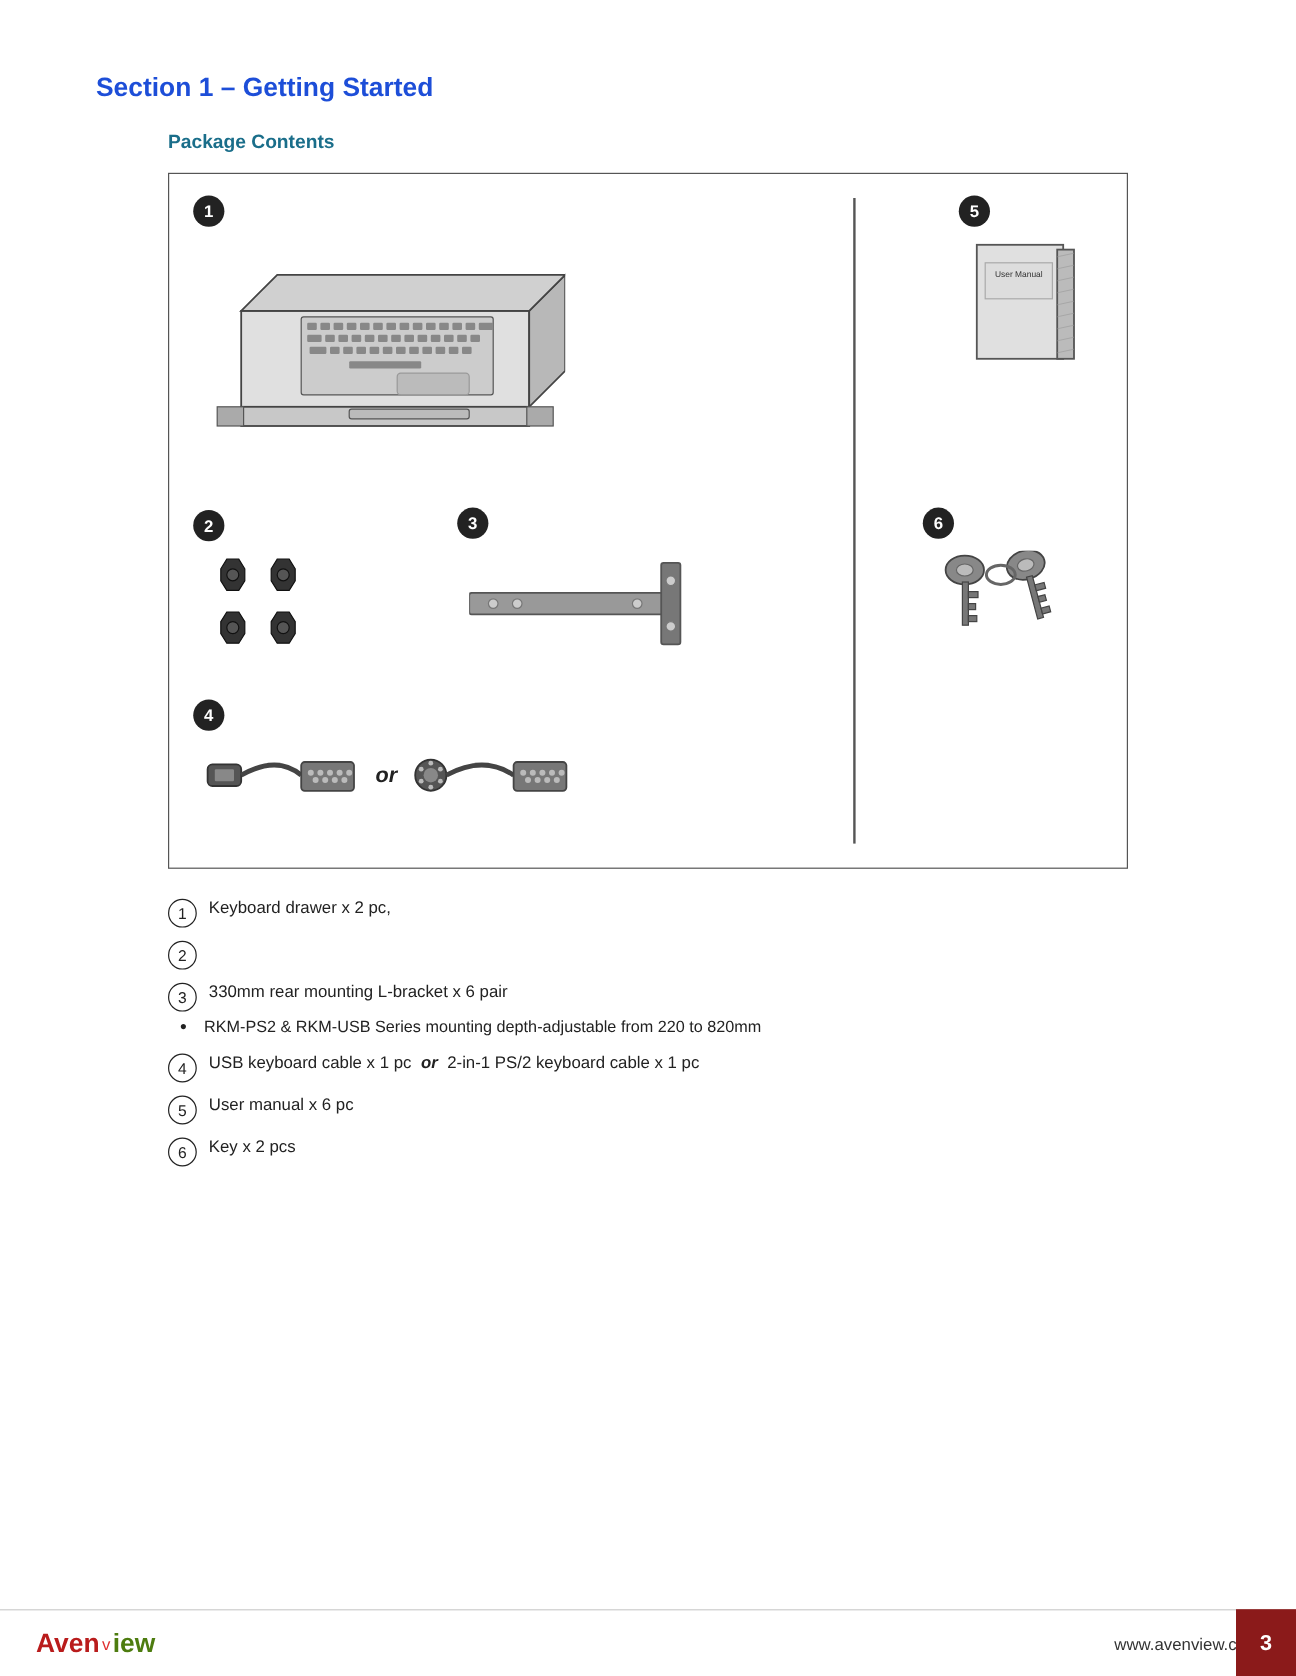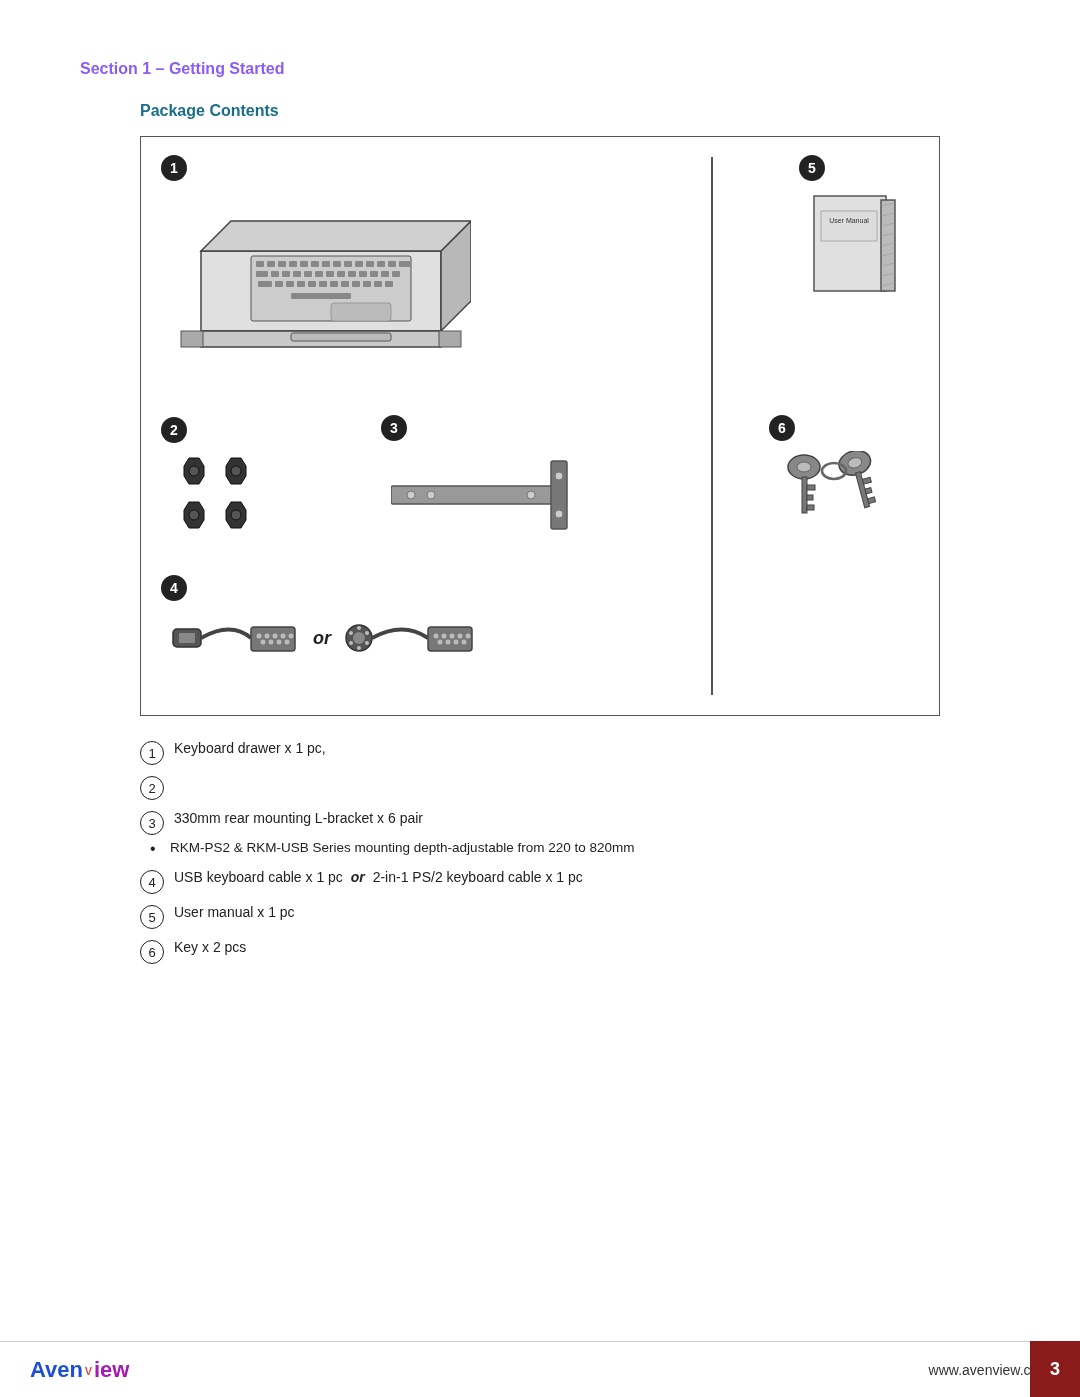"Section 1 – Getting Started" .section-title { color: #8b5cf6 -> #1d4ed8; font-size: 16px -> 22px }
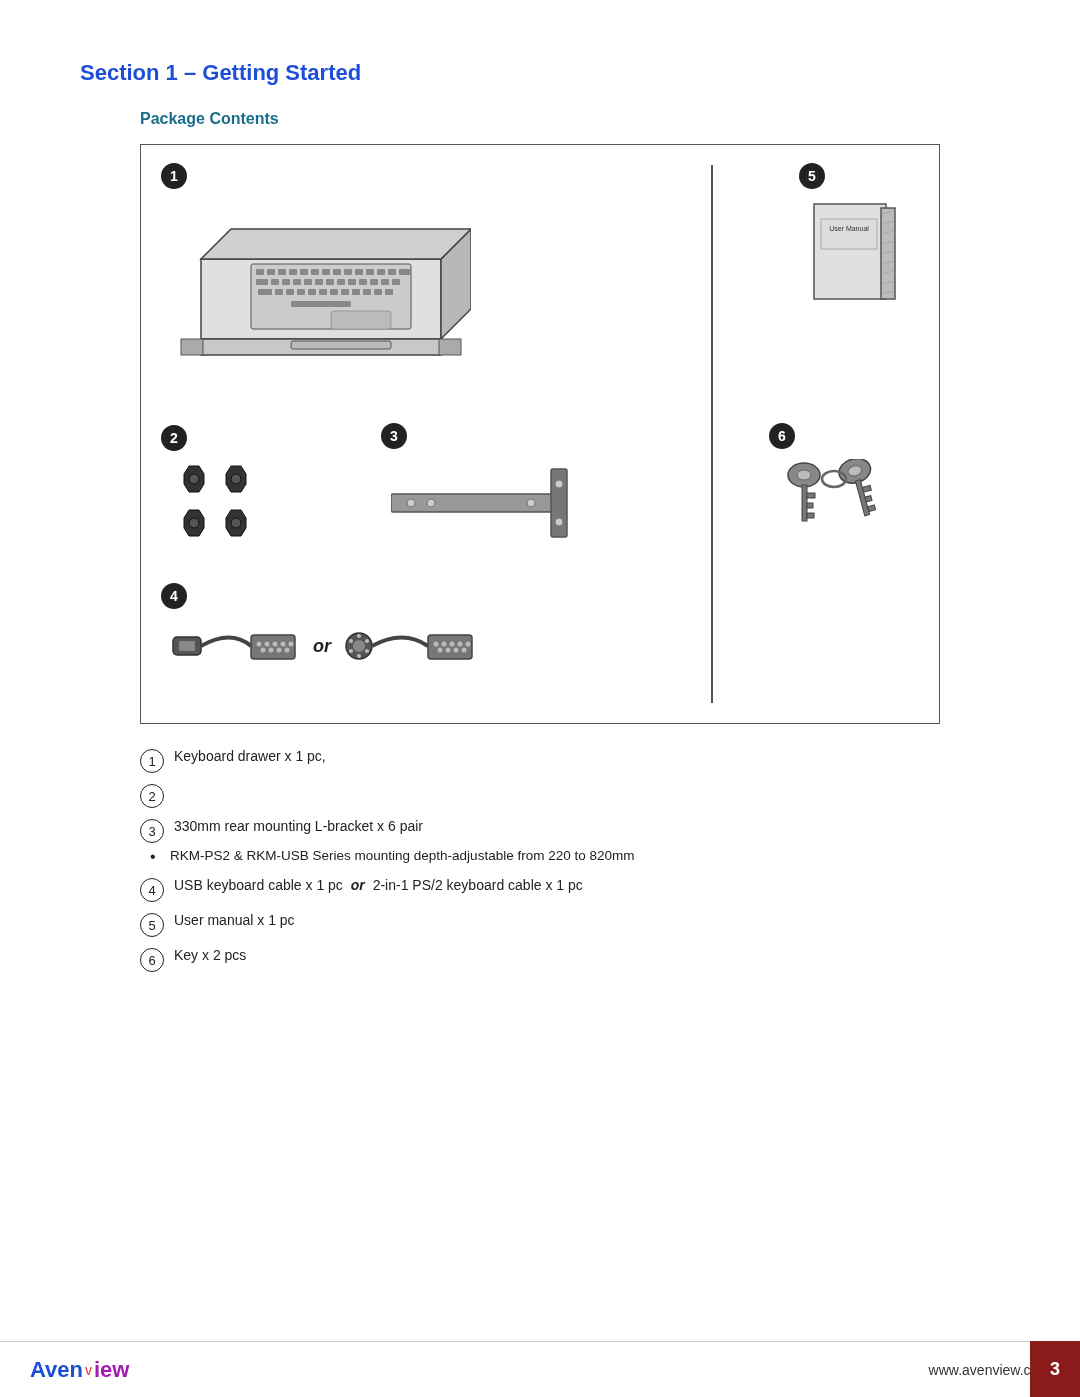"Keyboard drawer x 1 pc," span.content-text { text: 1 -> 2 }
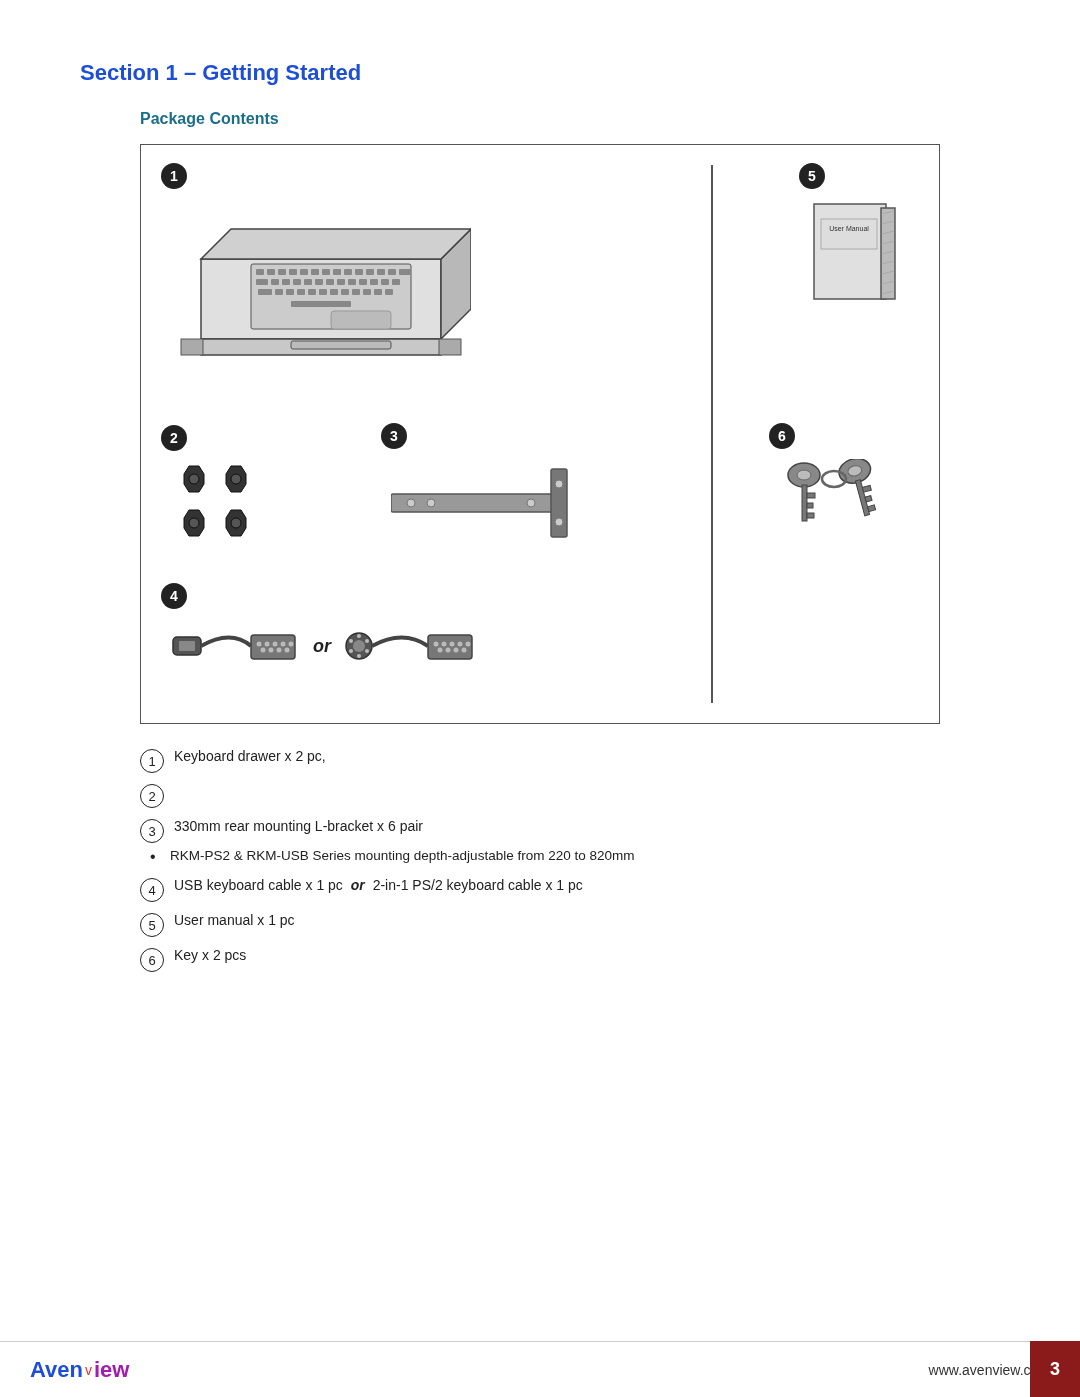"User manual x 1 pc" span.content-text { text: 1 -> 6 }
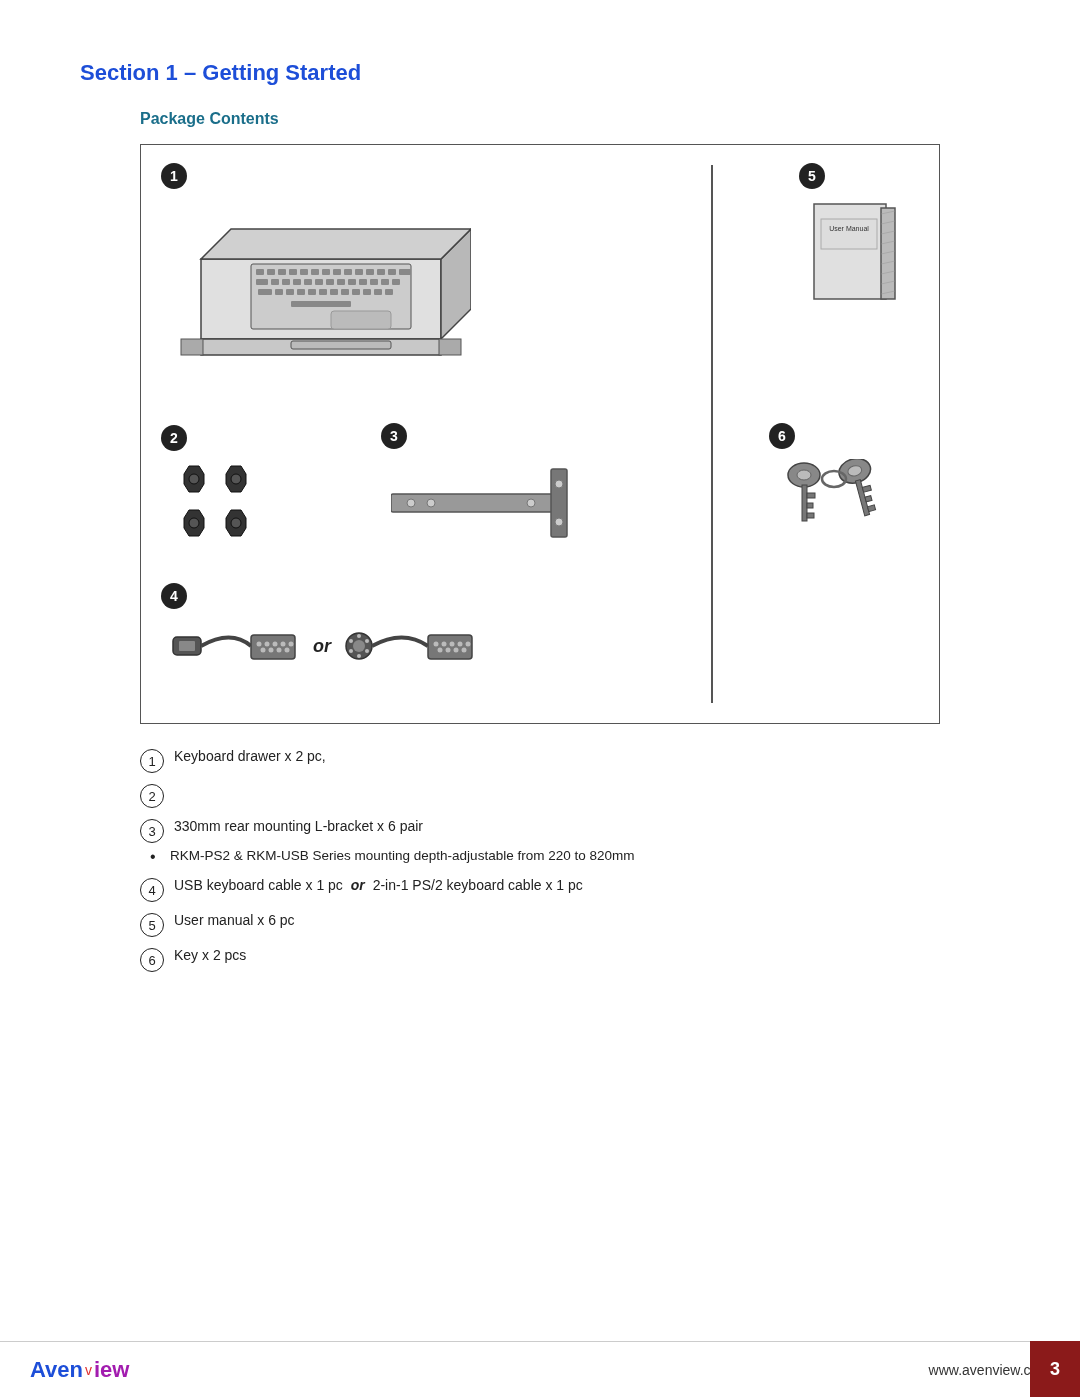"Aven" .logo-aven { color: #1d4ed8 -> #b91c1c }
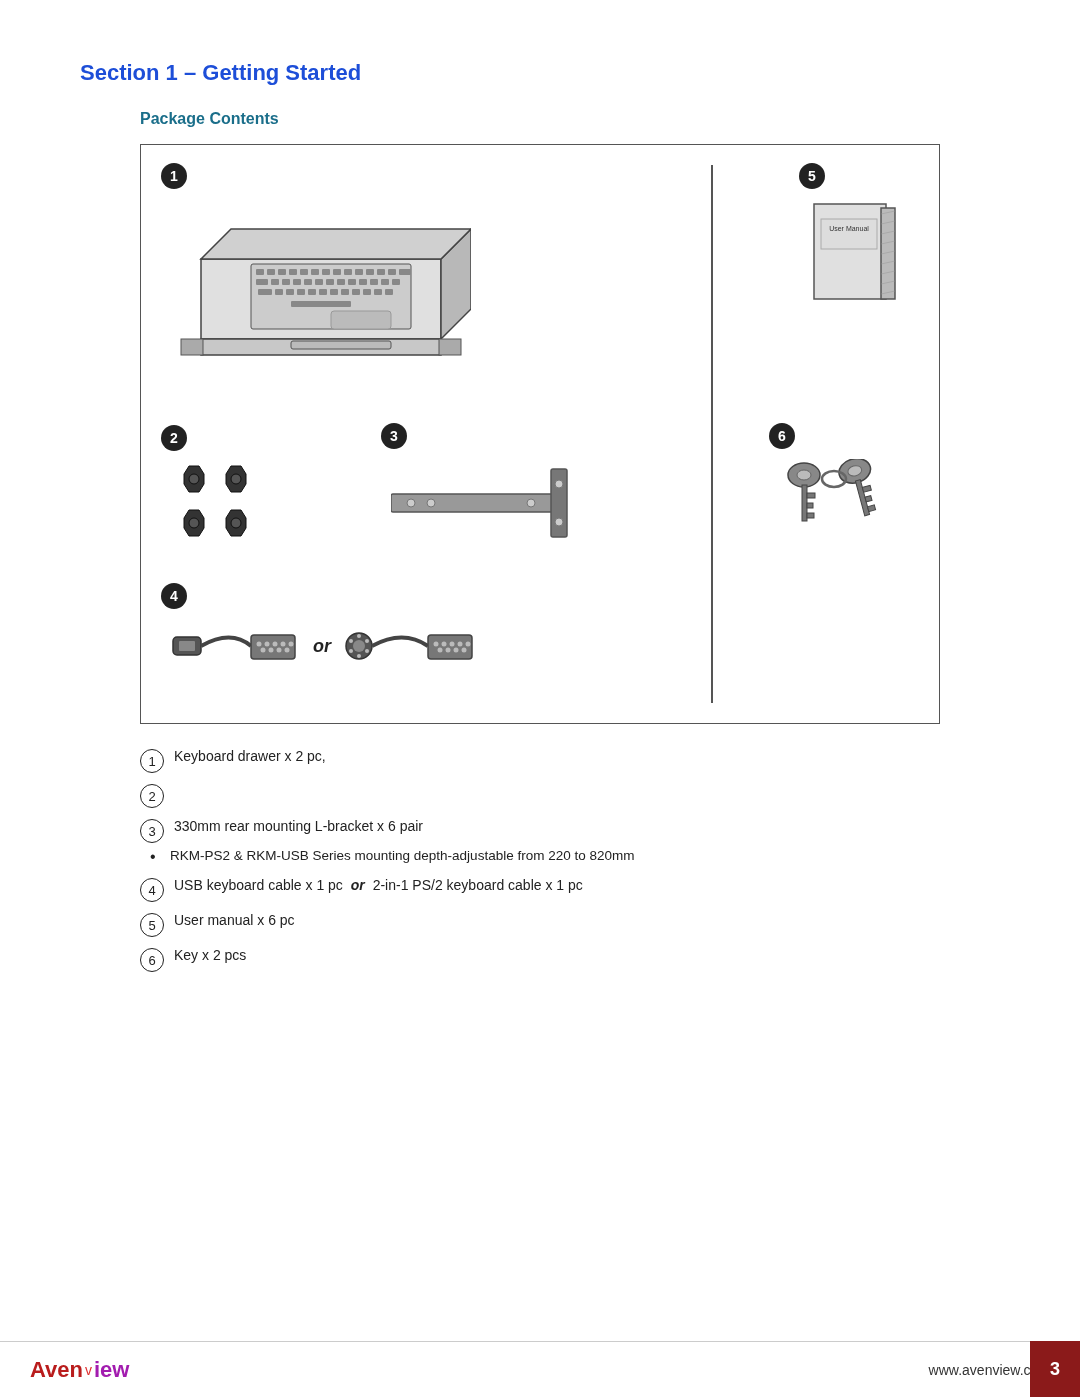"iew" .logo-view { color: #a21caf -> #4d7c0f }
